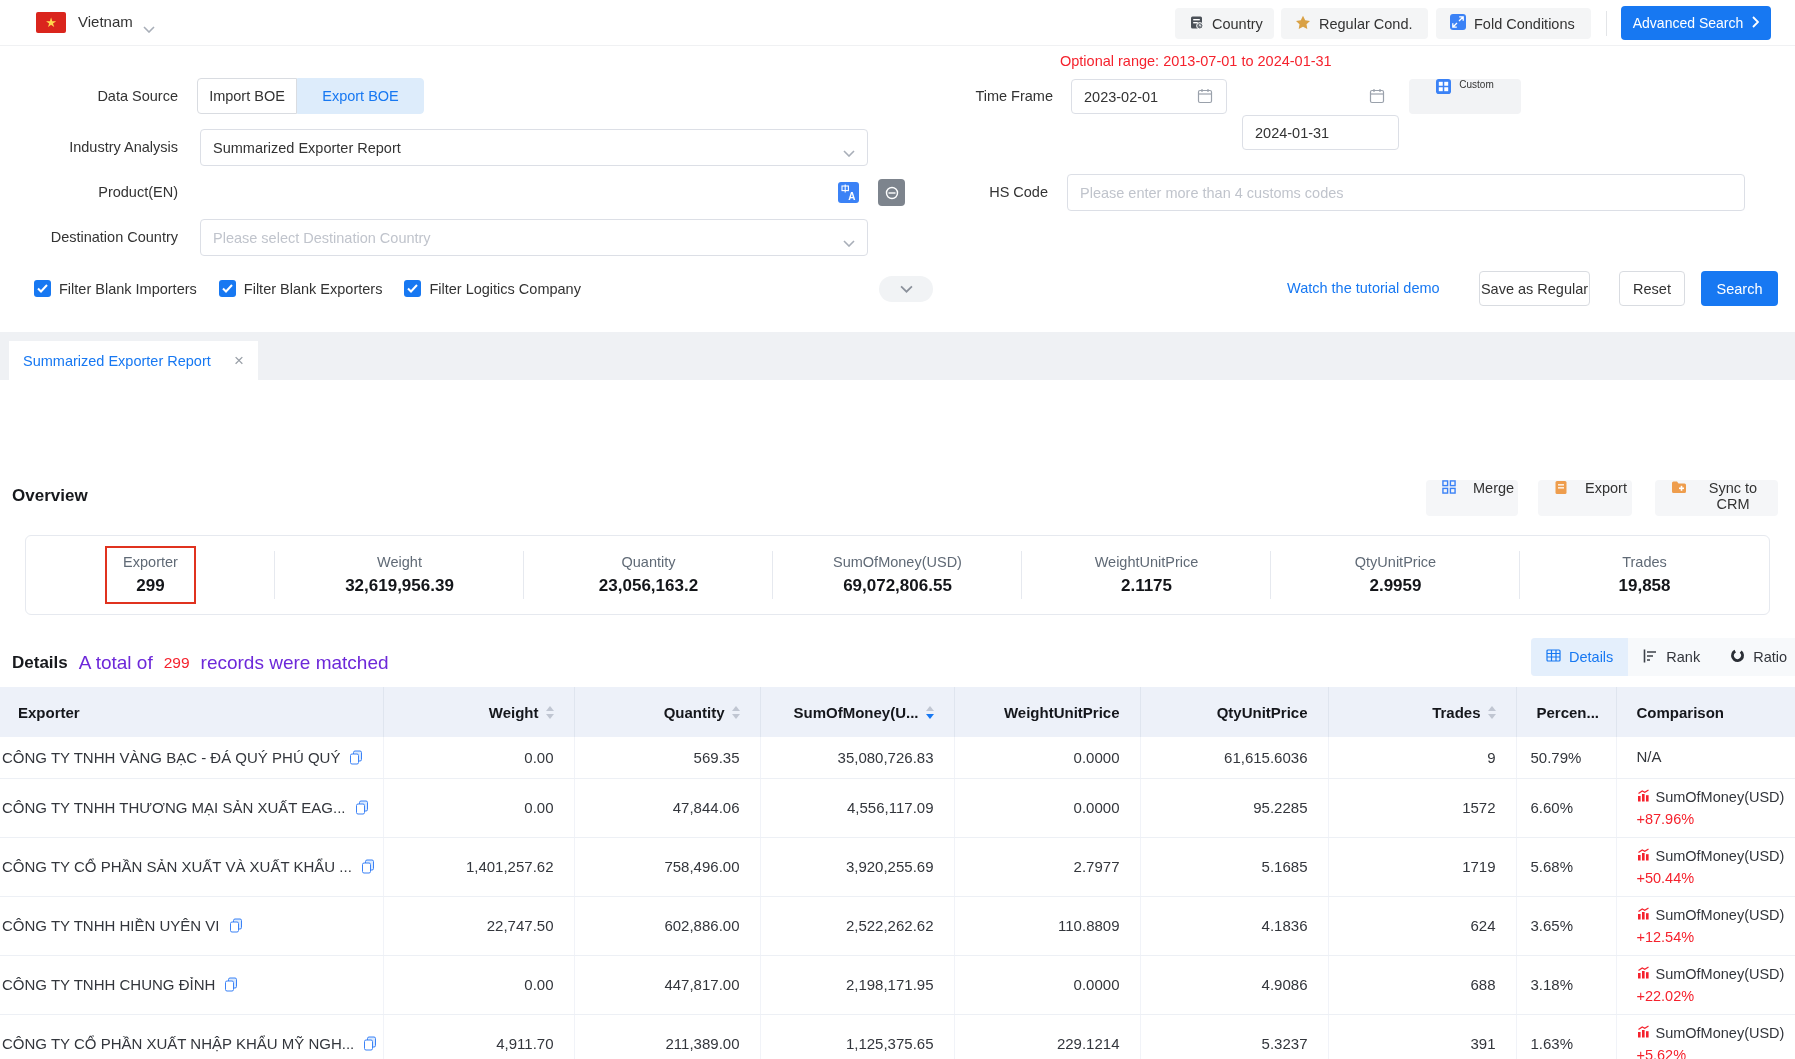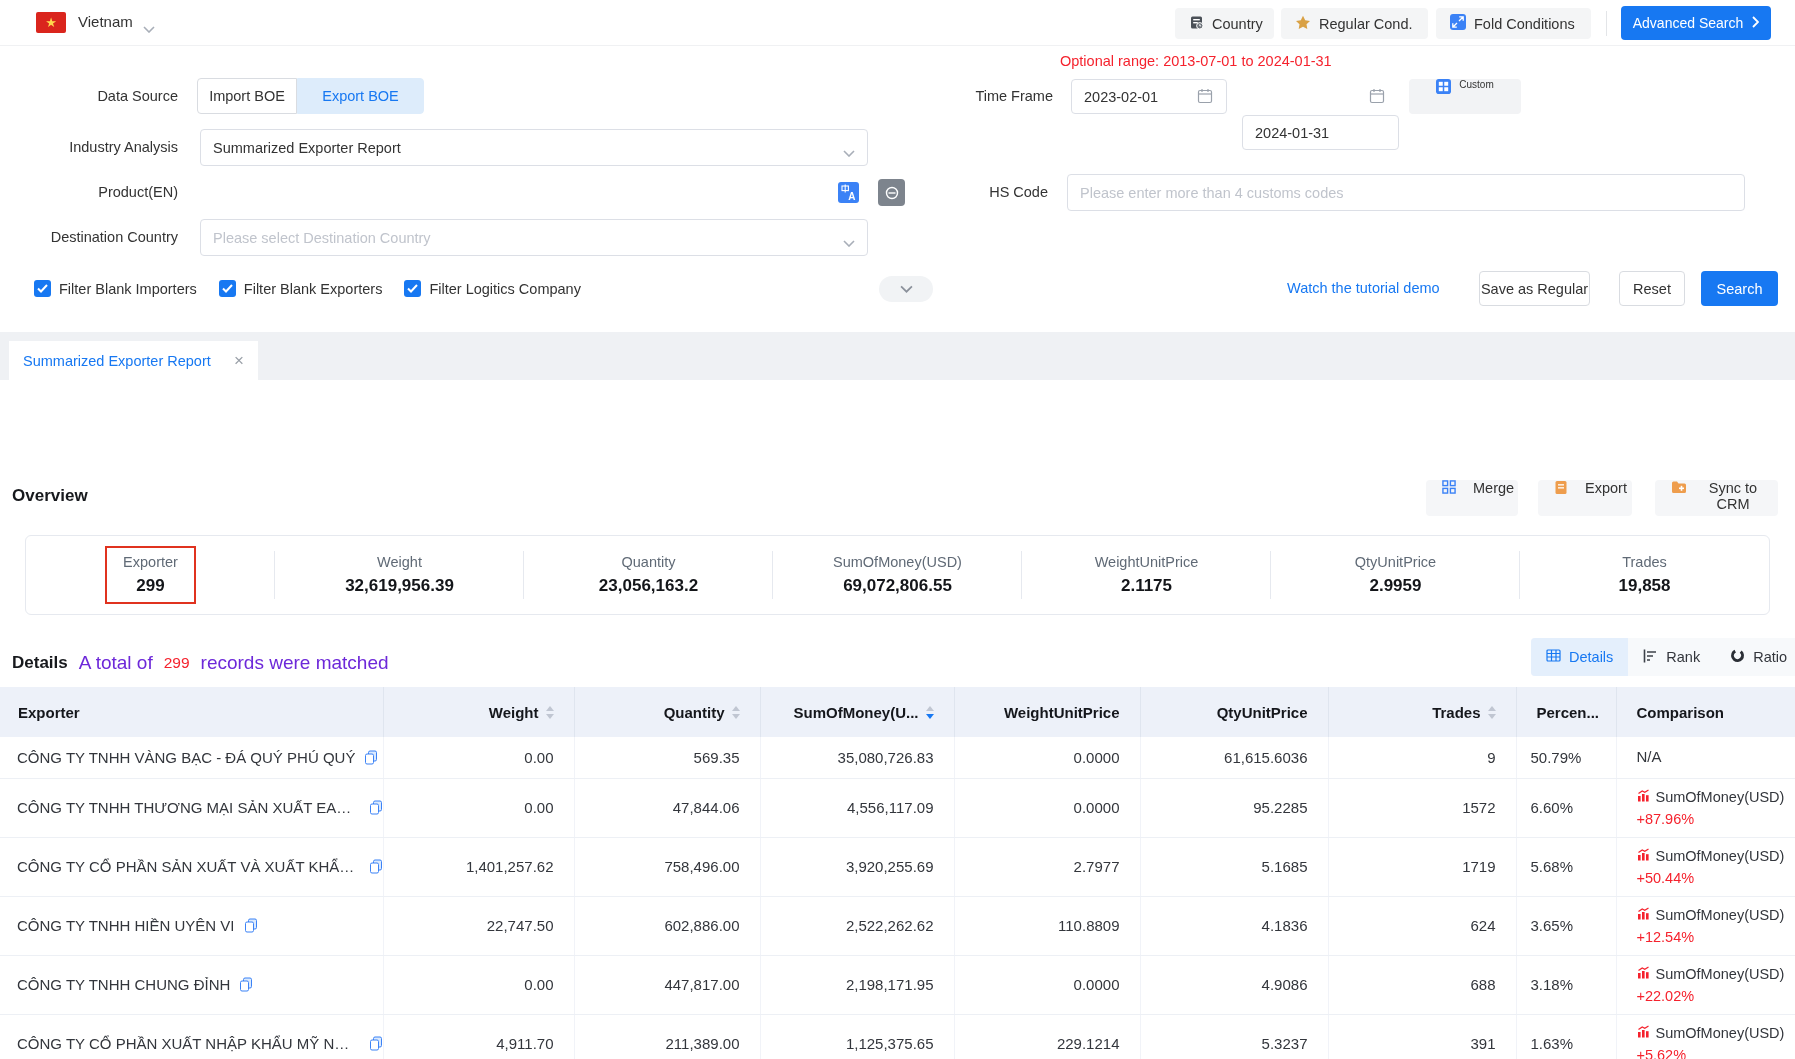"CÔNG TY TNHH VÀNG BẠC" .exp-cell { padding-left: 17px -> 2px }
